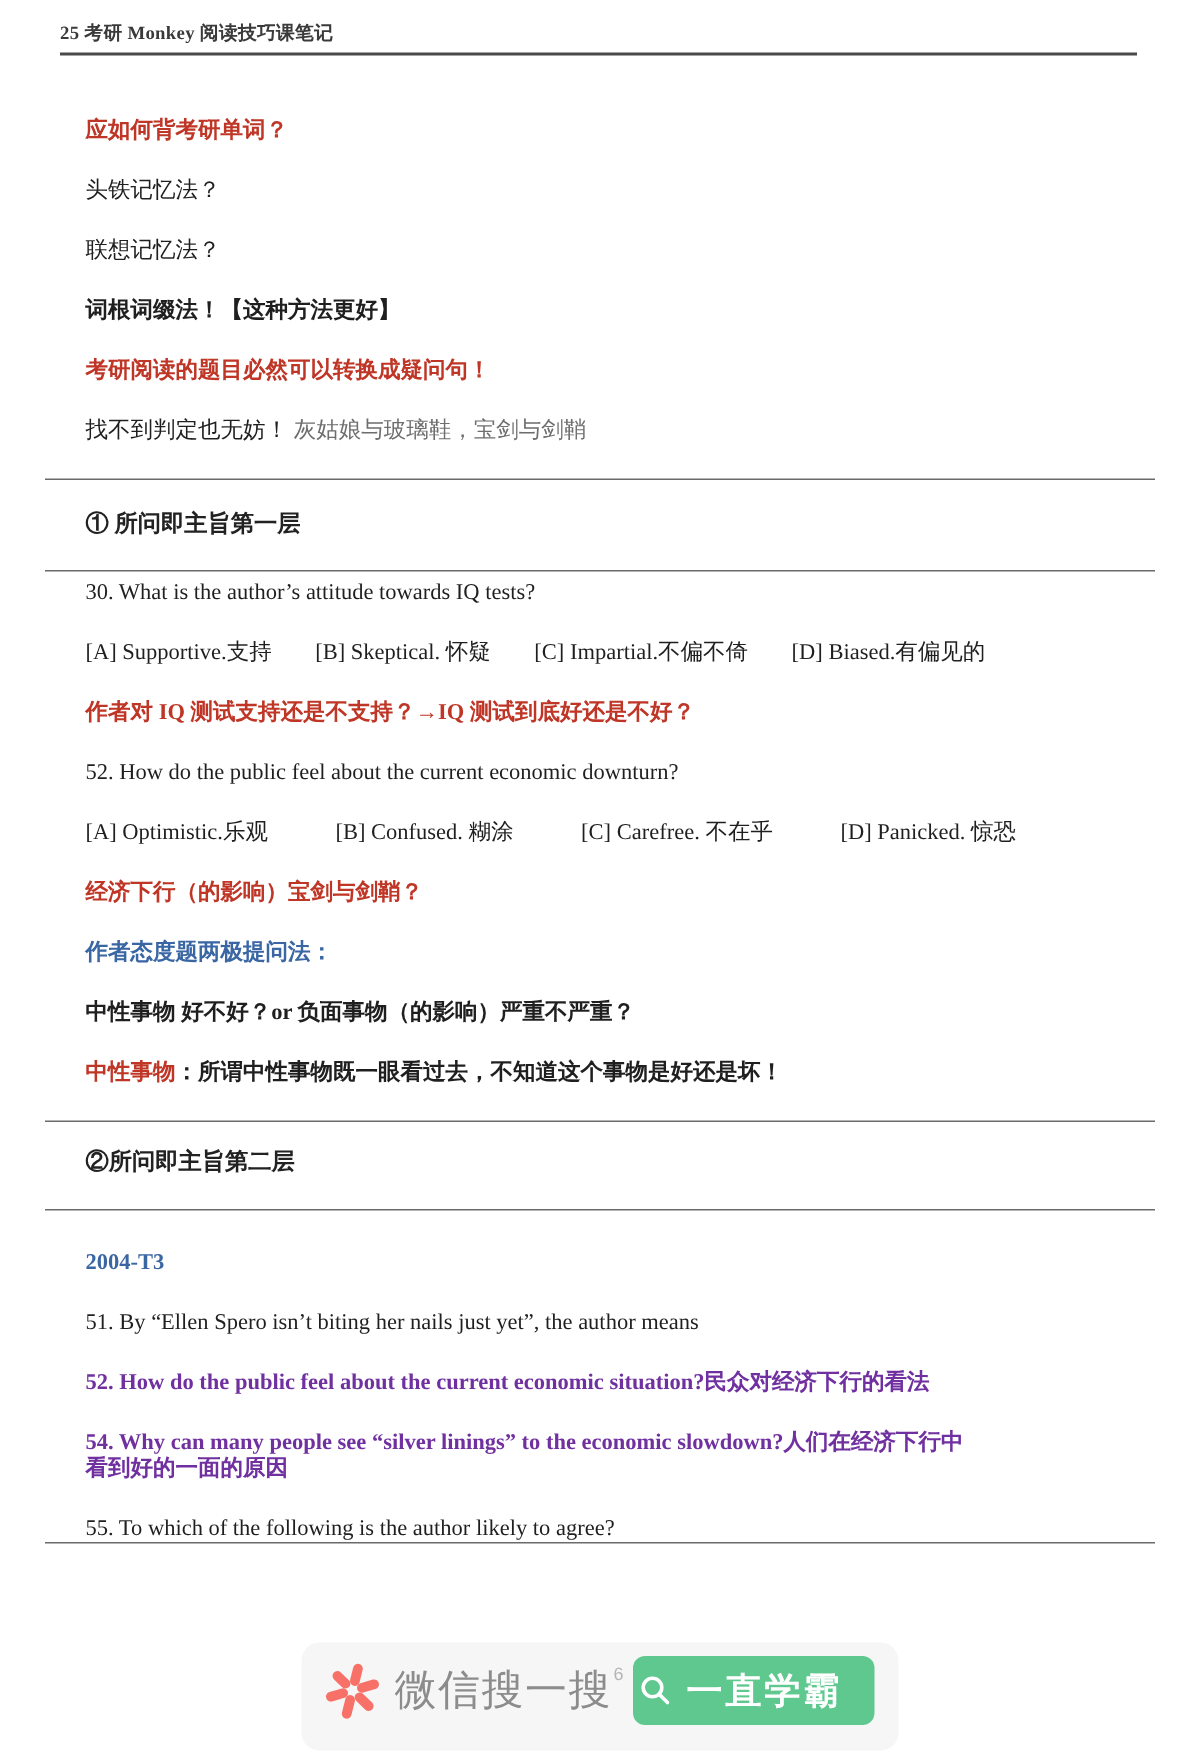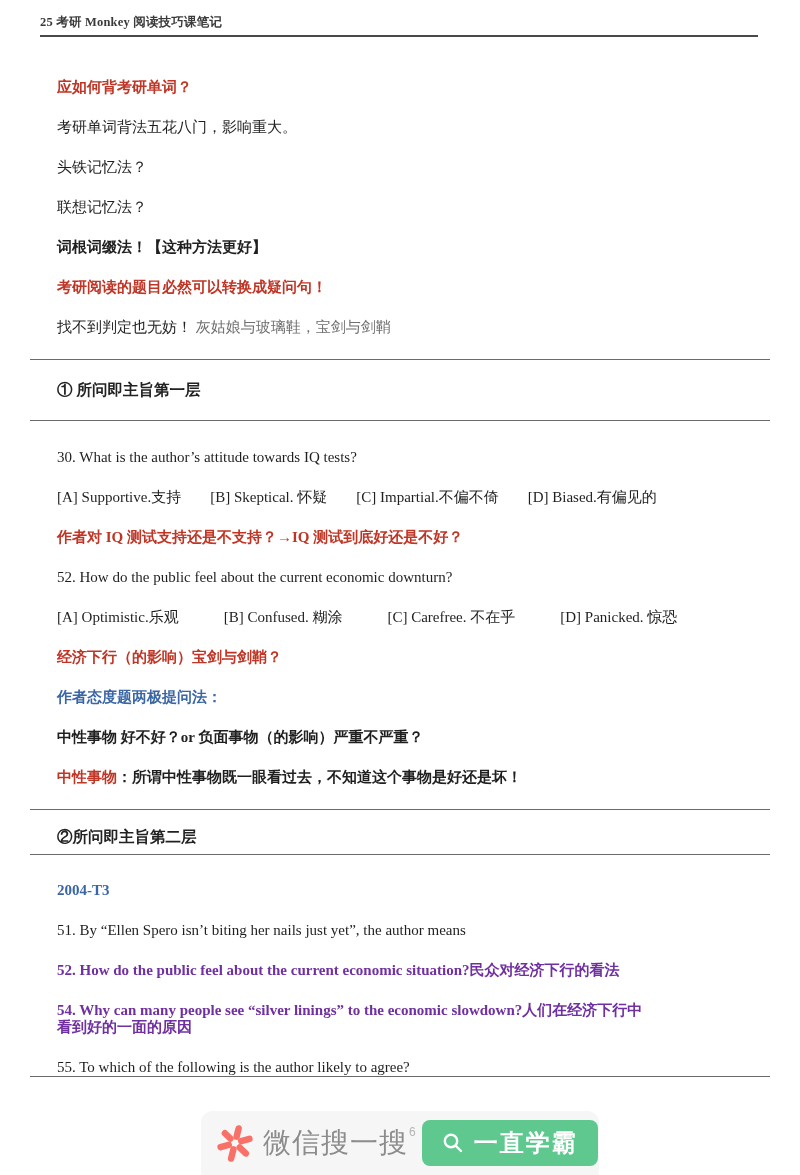"考研单词背法五花八门，影响重大。" p.line { html: <p>考研单词背法五花八门，影响重大。</p> -> none }
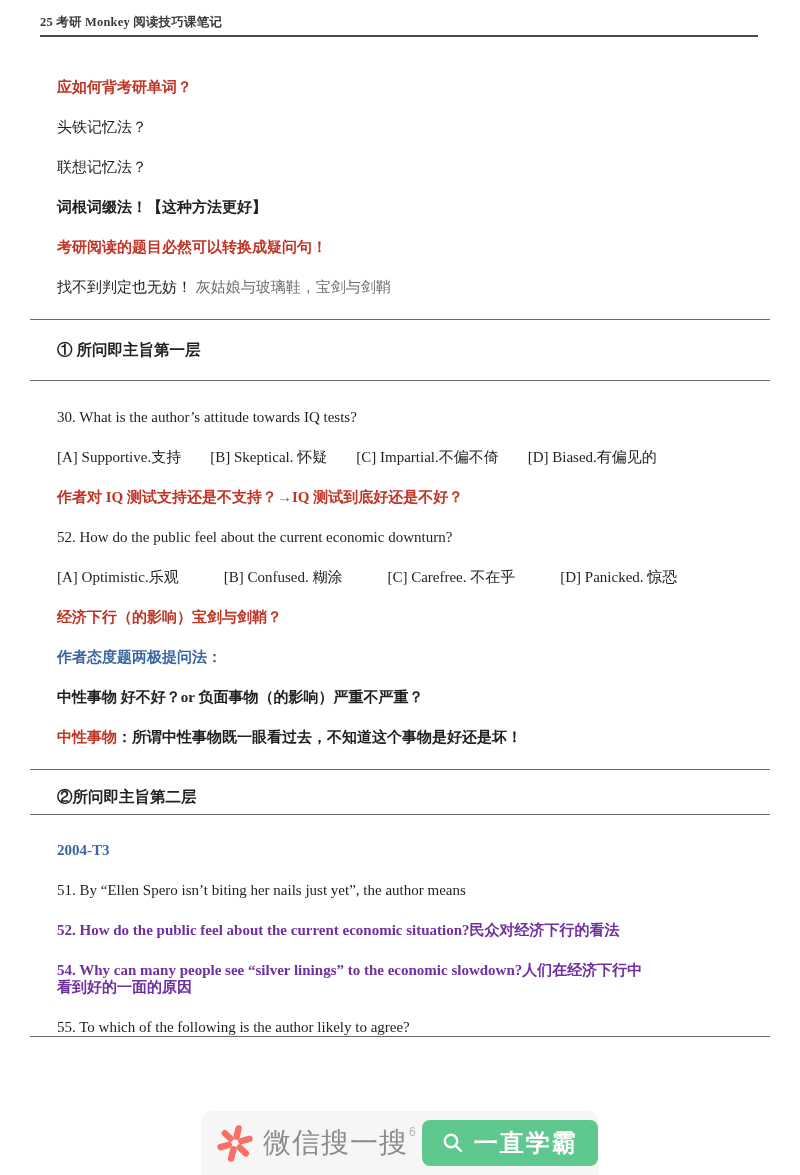"30. What is the author’s" p.line { margin-top: 28px -> 6px }
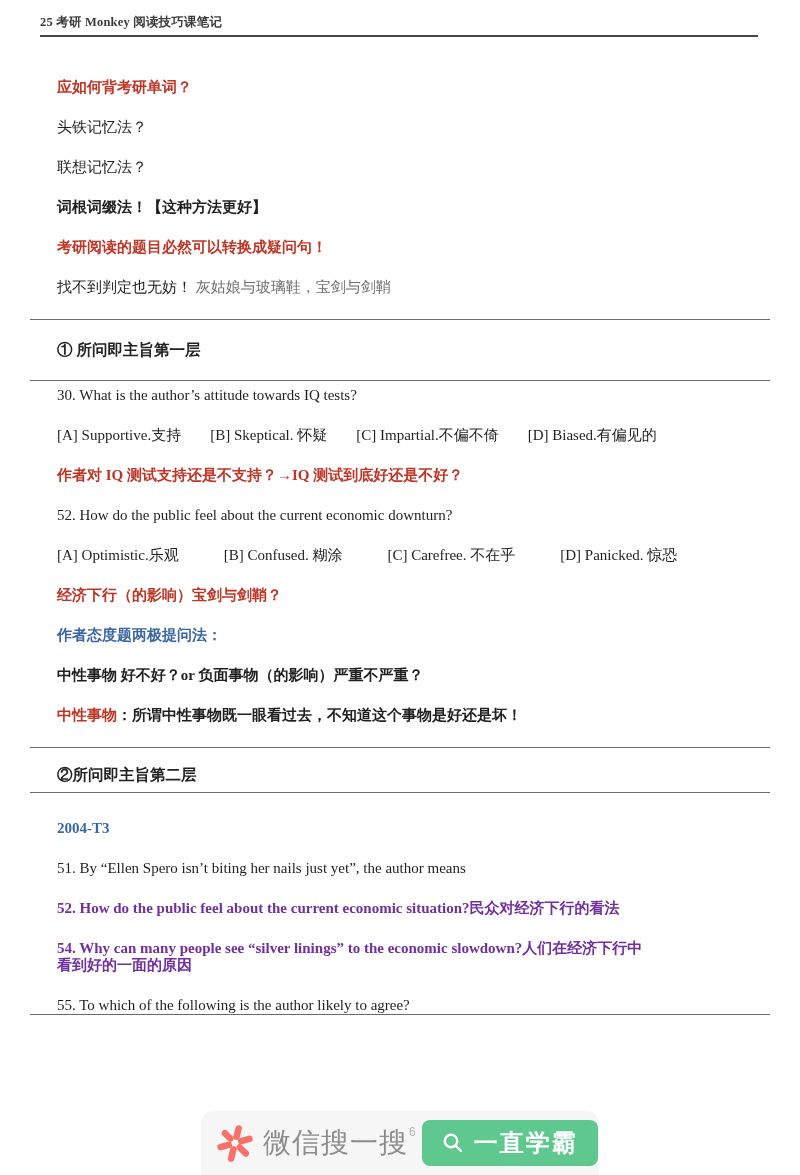"②所问即主旨第二层" h2.section-title { margin-bottom: 8px -> 22px }
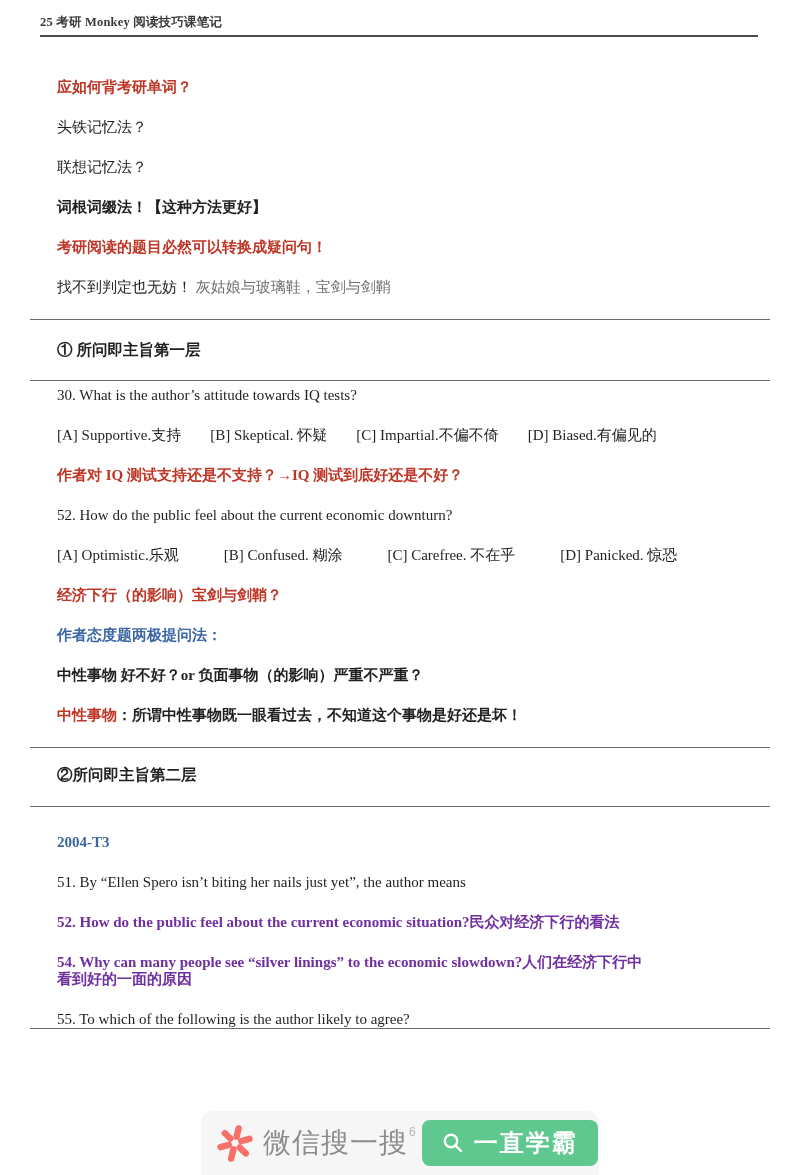"微信搜一搜" .footer-area { bottom: 0 -> 16px }
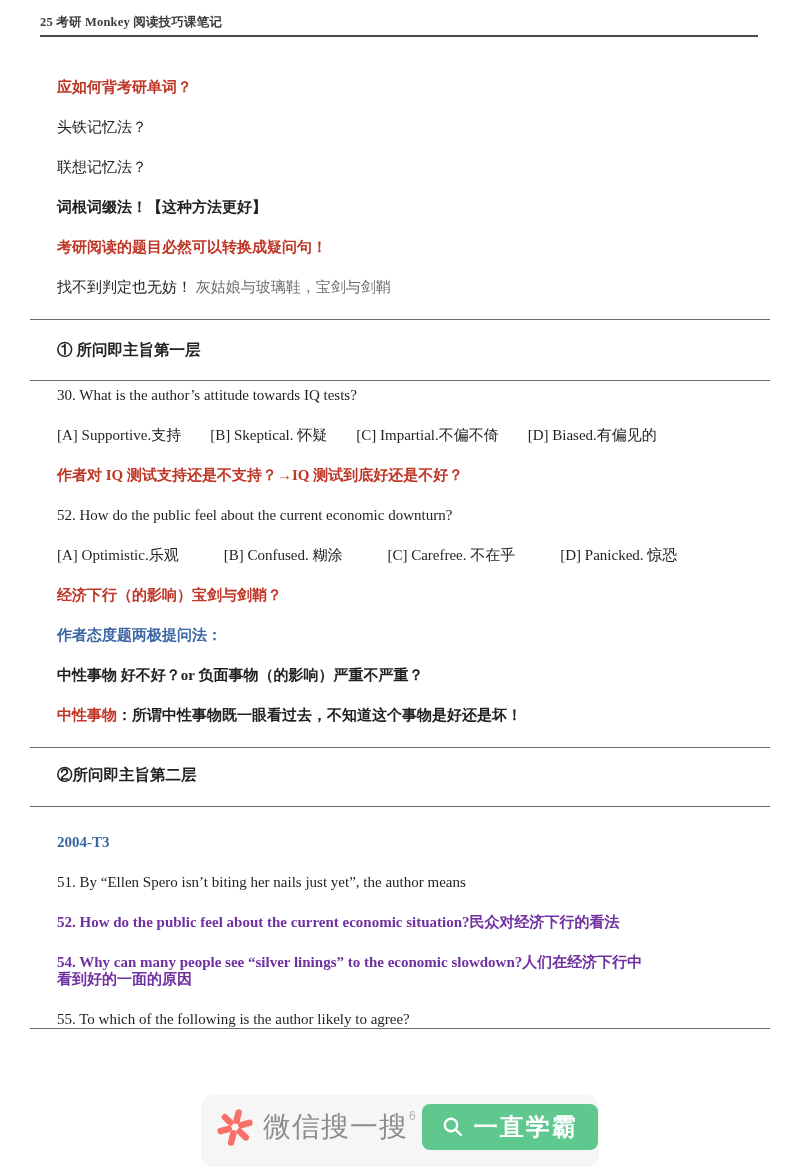"一直学霸" .wm-btn { padding: 0 20px -> 0 4px }
